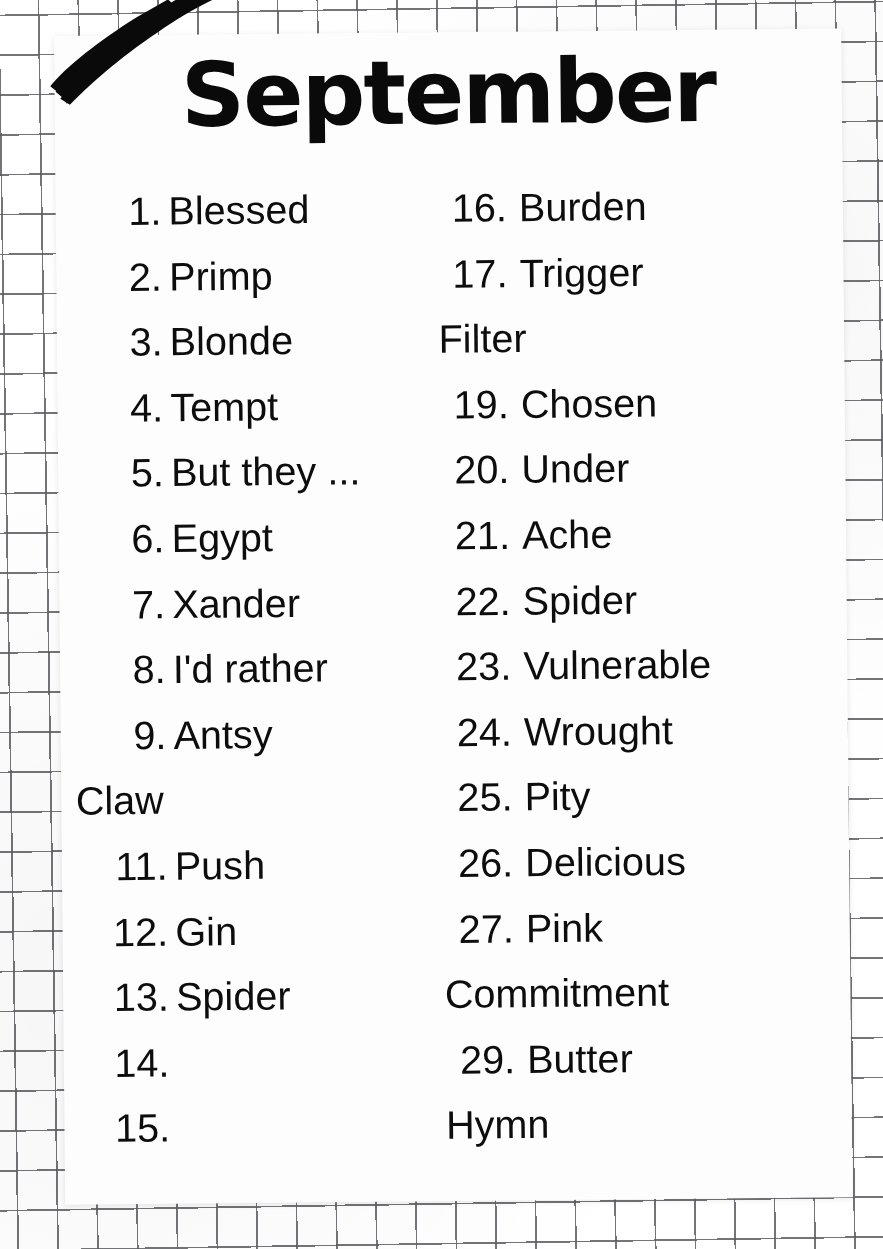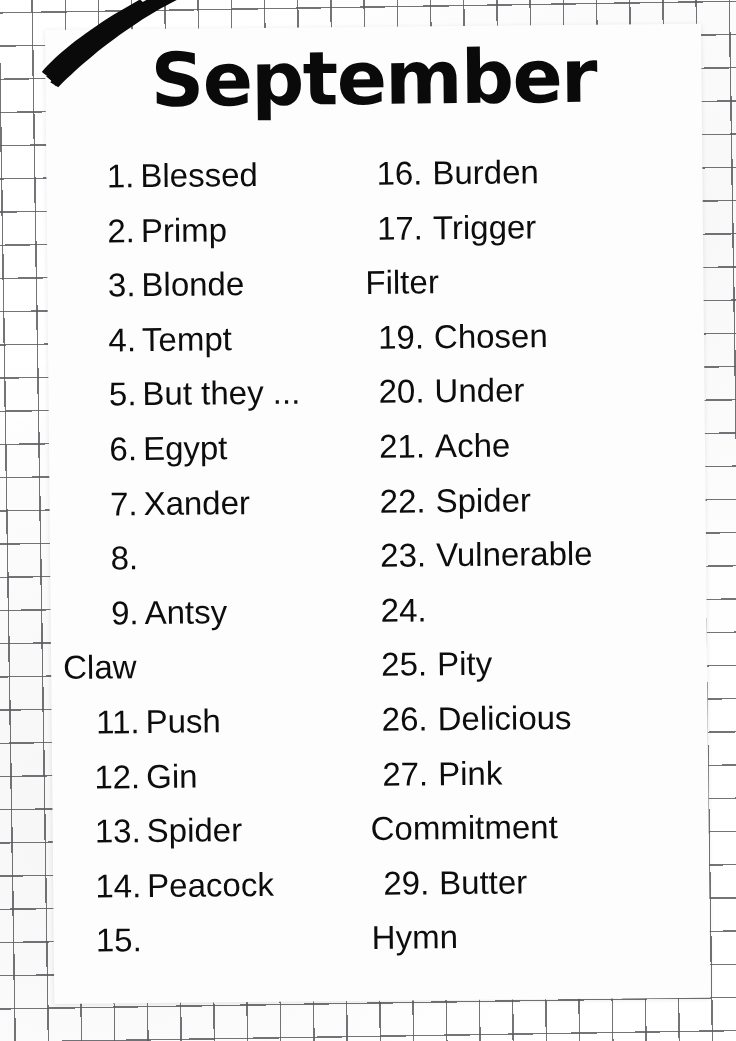"I'd rather" span.word { html: none -> <span>I'd rather</span> }
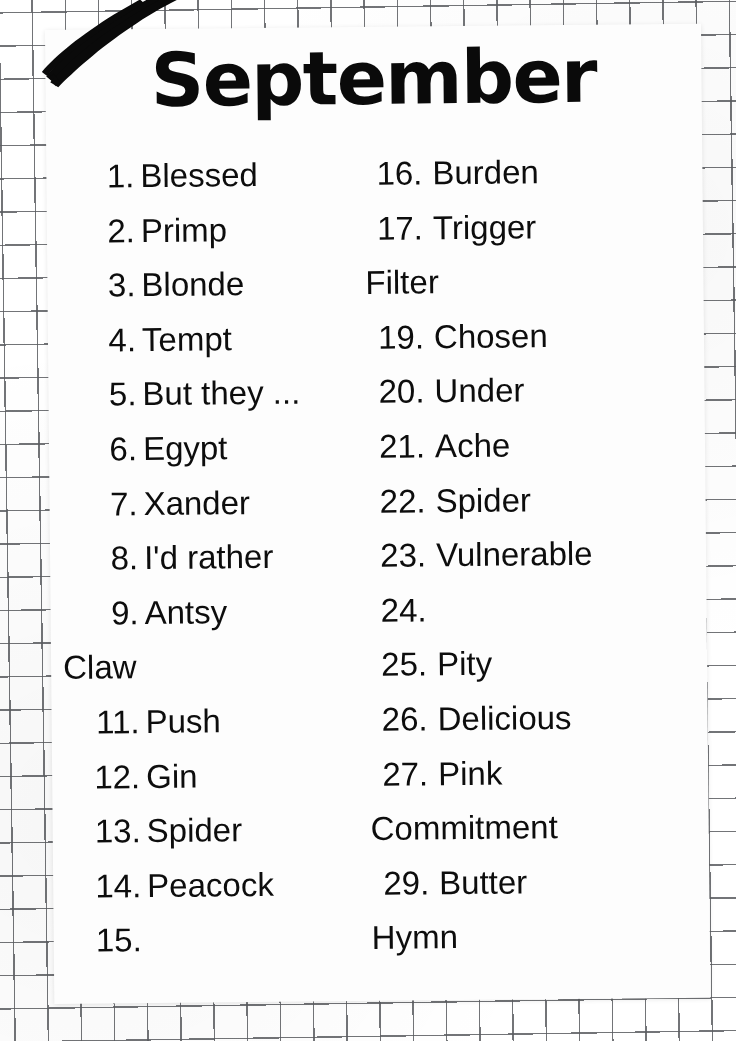"Wrought" span.word { html: none -> <span>Wrought</span> }
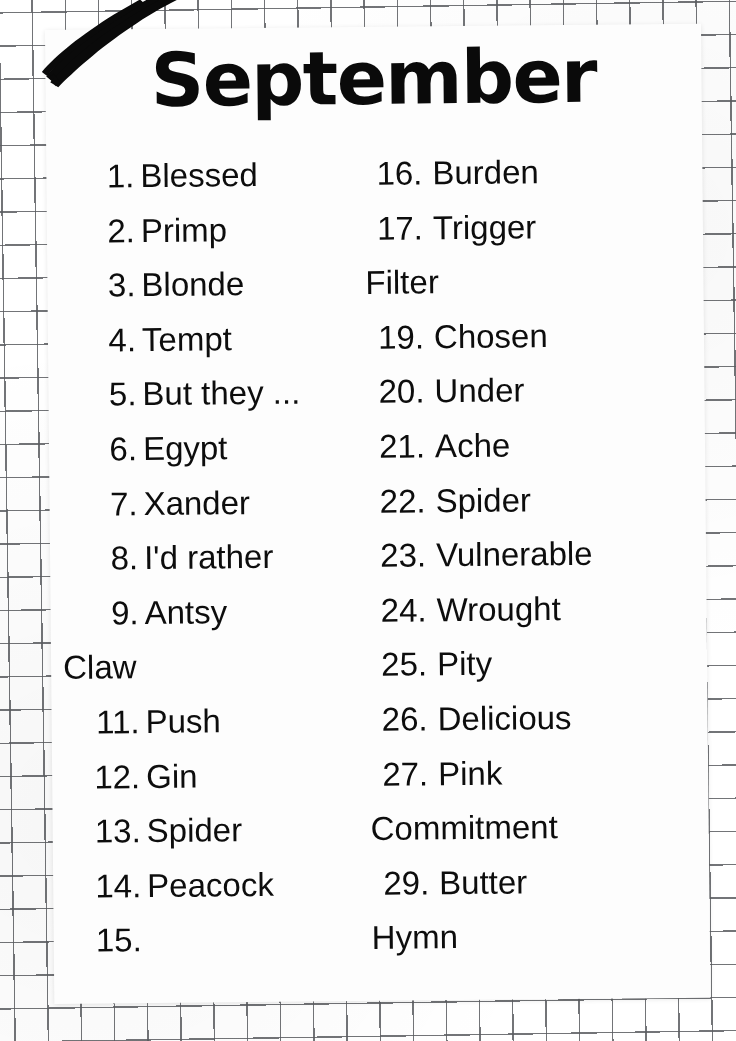"Peacock" span.word { html: <span>Peacock</span> -> none }
